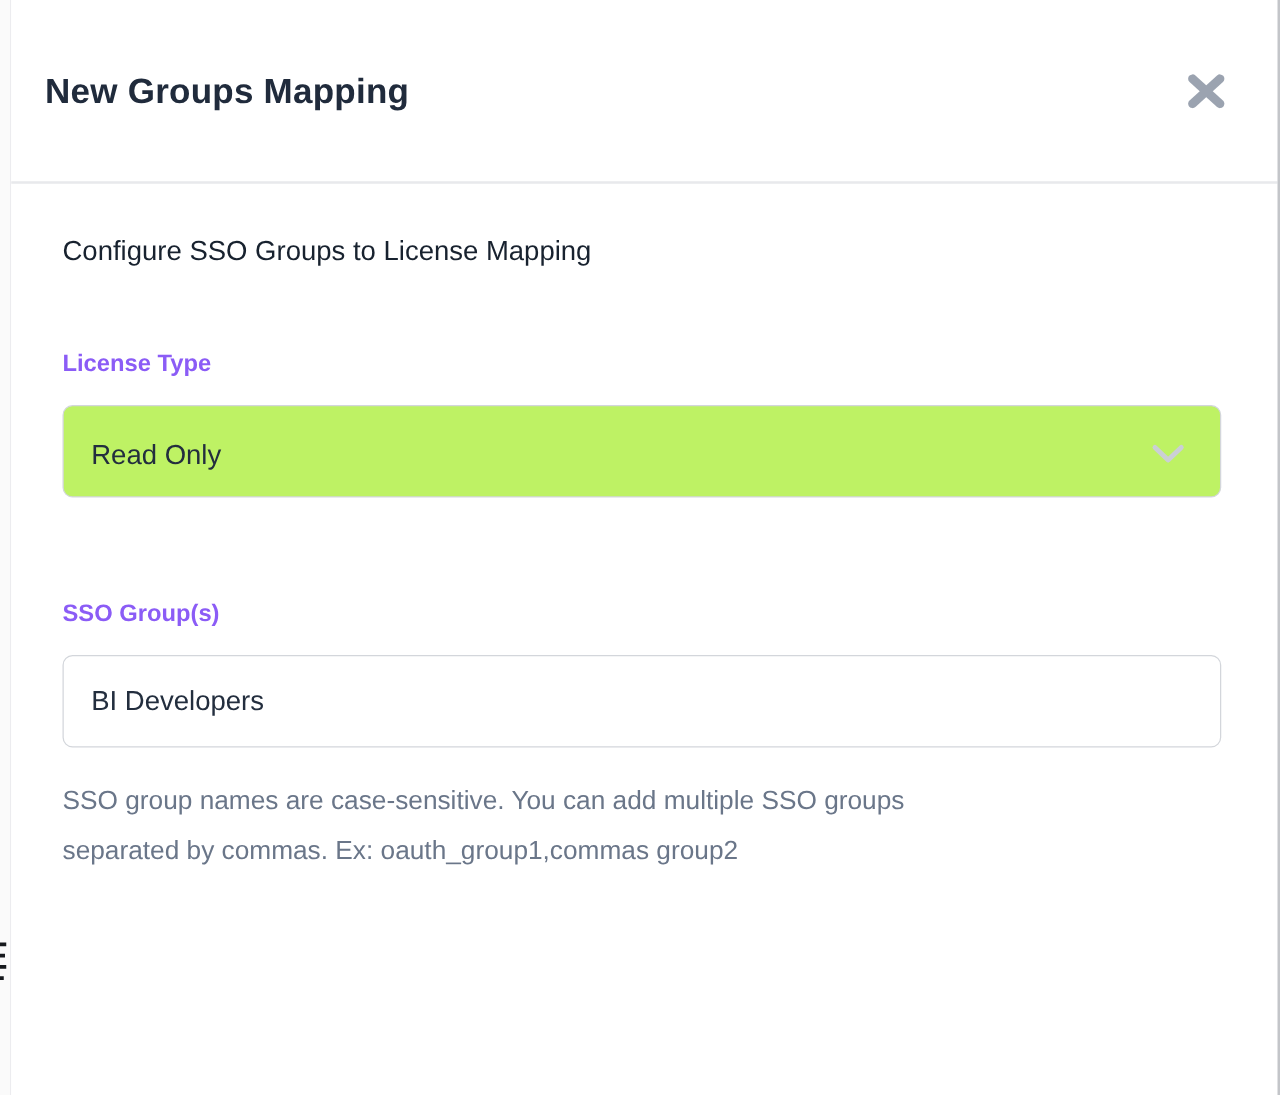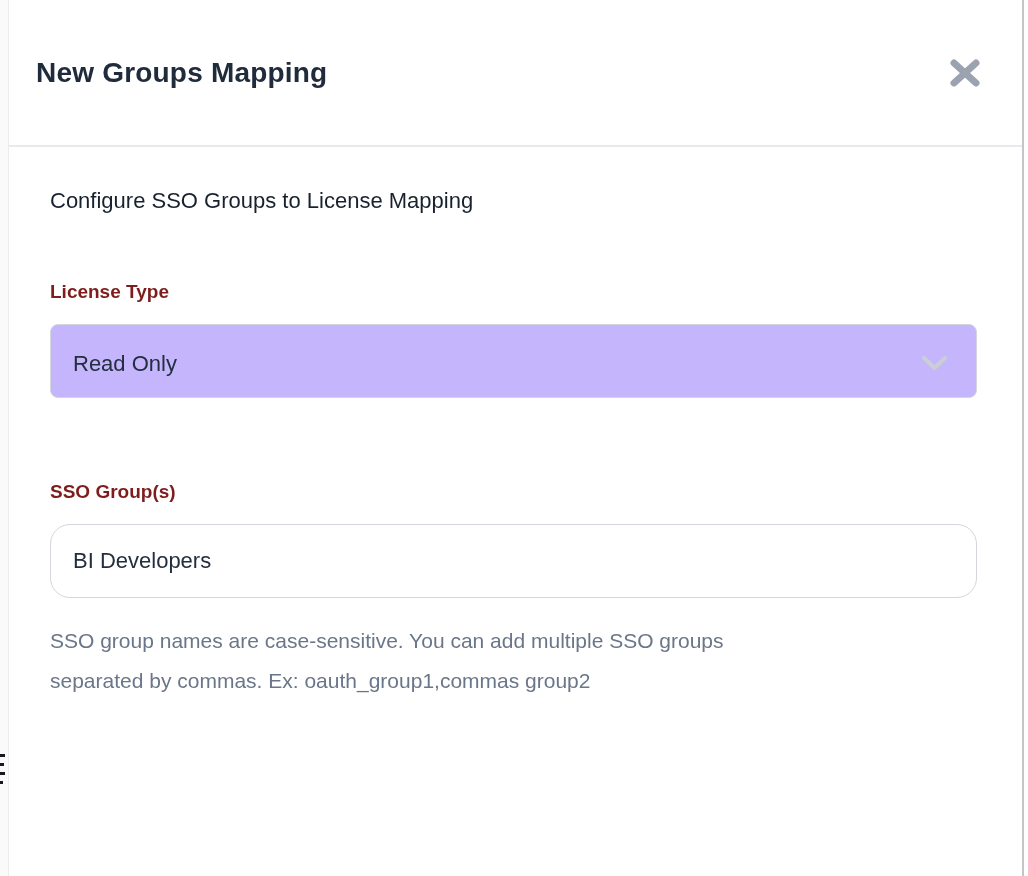"License Type" .field-label { color: #7f1d1d -> #8b5cf6 }
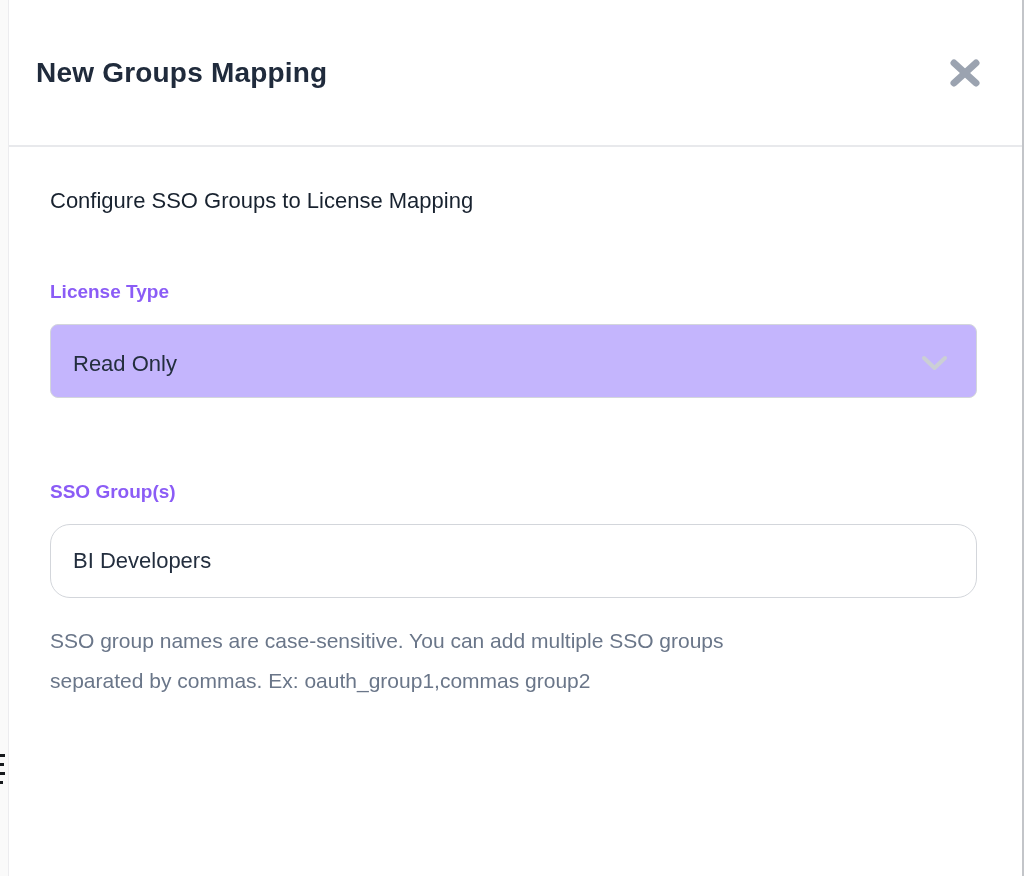"Read Only" .select-box { background: #c4b5fd -> #bef264 }
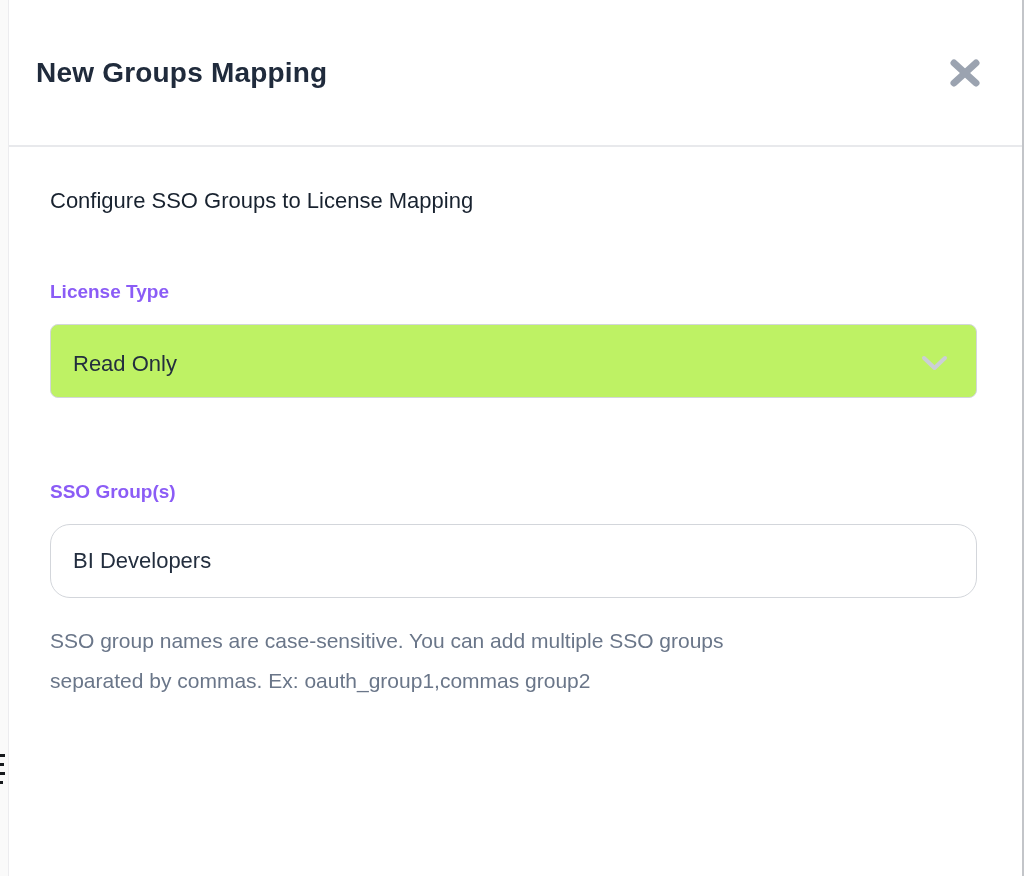"BI Developers" .text-input { border-radius: 20px -> 8px }
